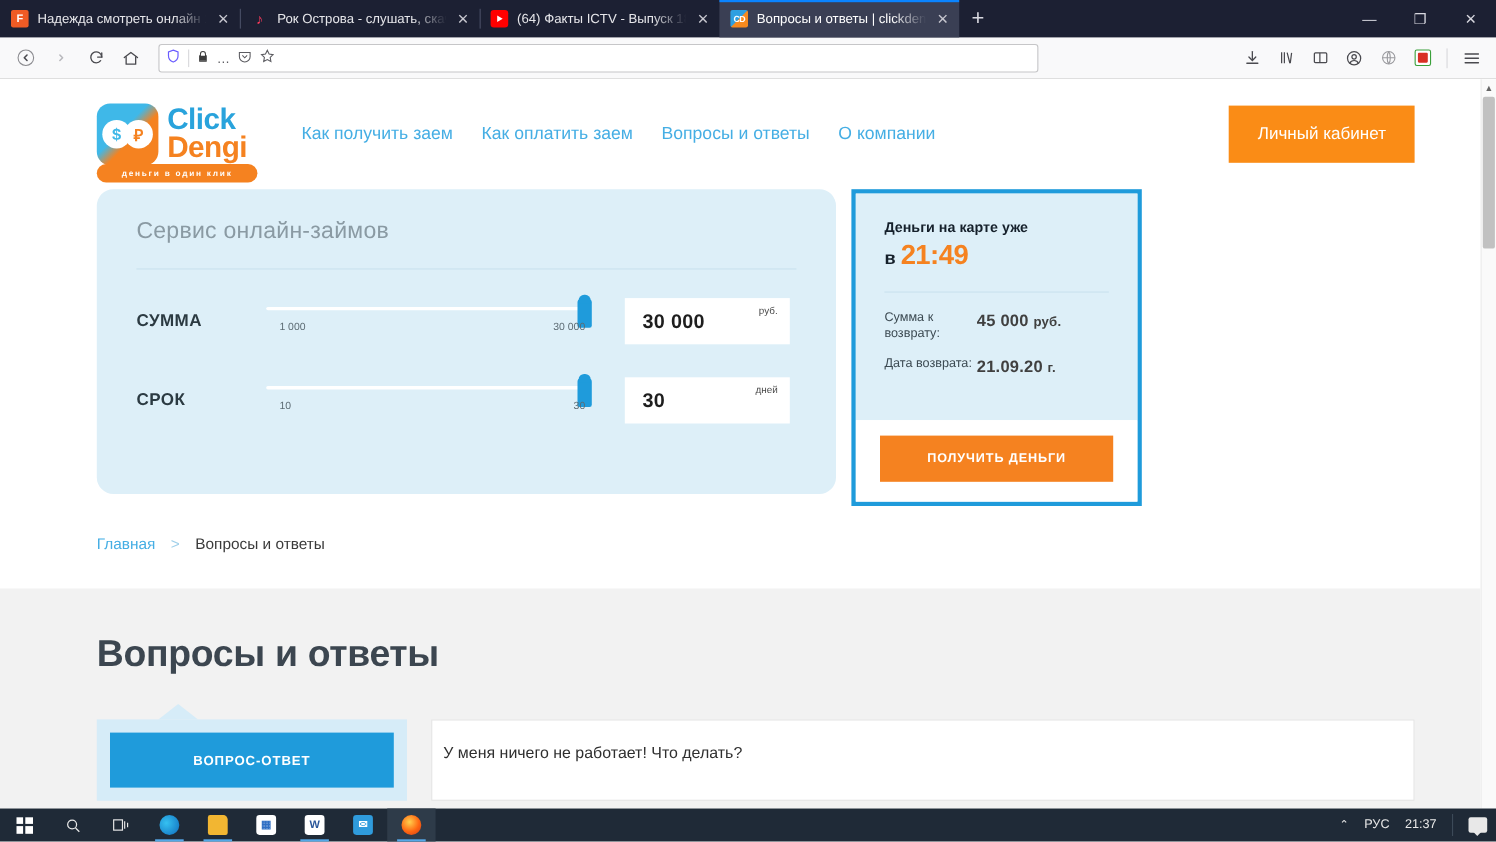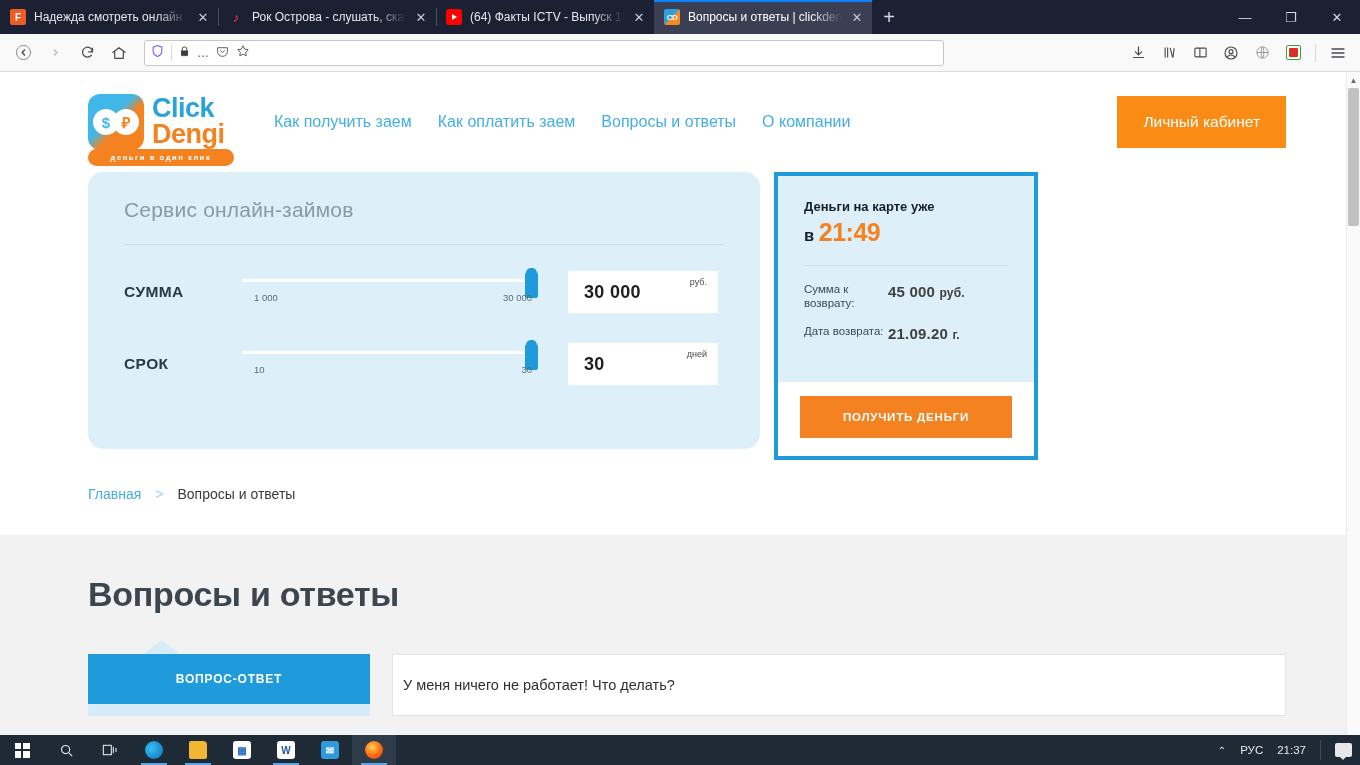"ВОПРОС-ОТВЕТ" .faq-tabs { padding: 0 -> 12px }
